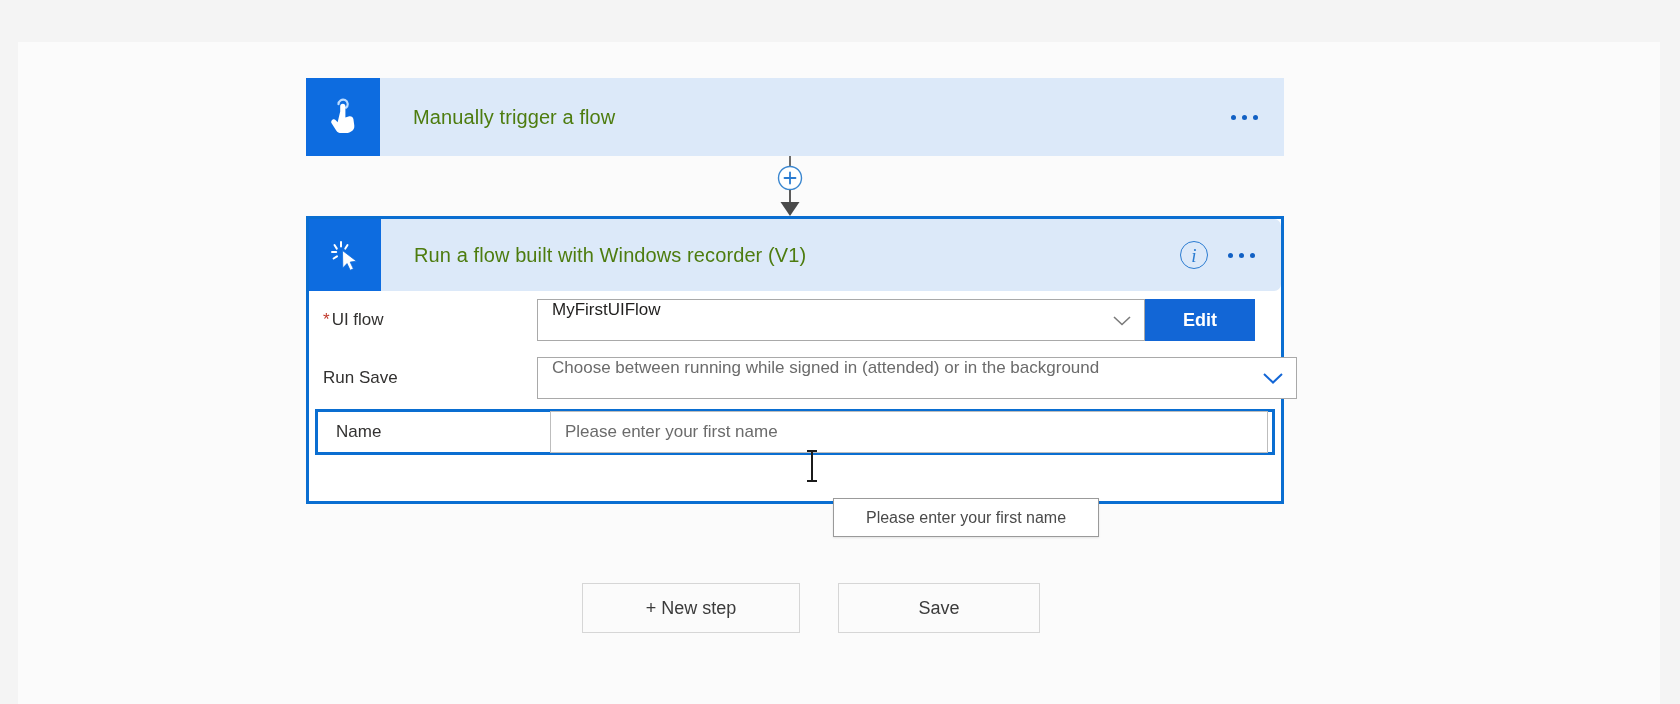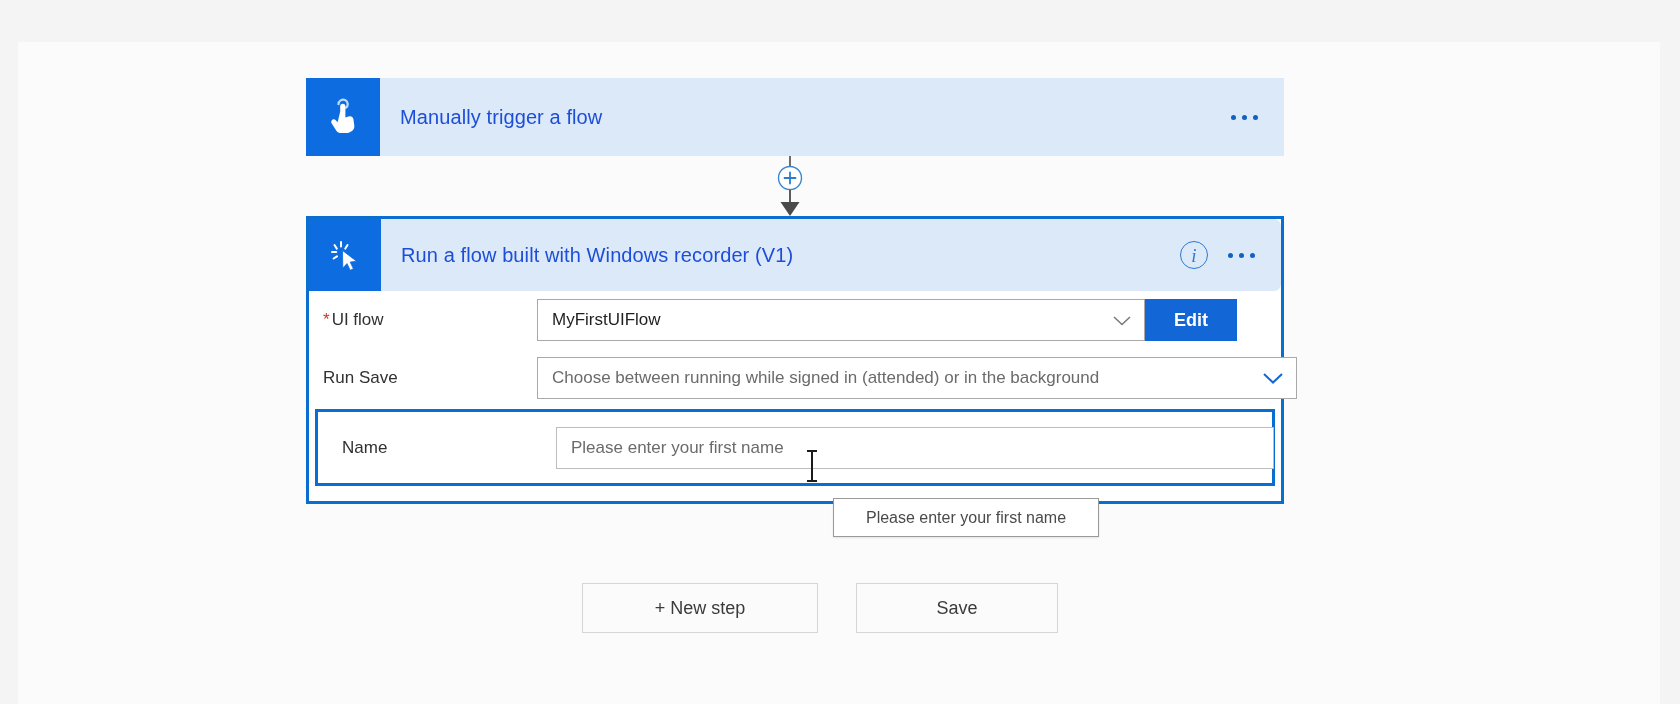"Manually trigger a flow" .card-title { color: #1d4ed8 -> #4d7c0f; margin-left: none -> 13px }
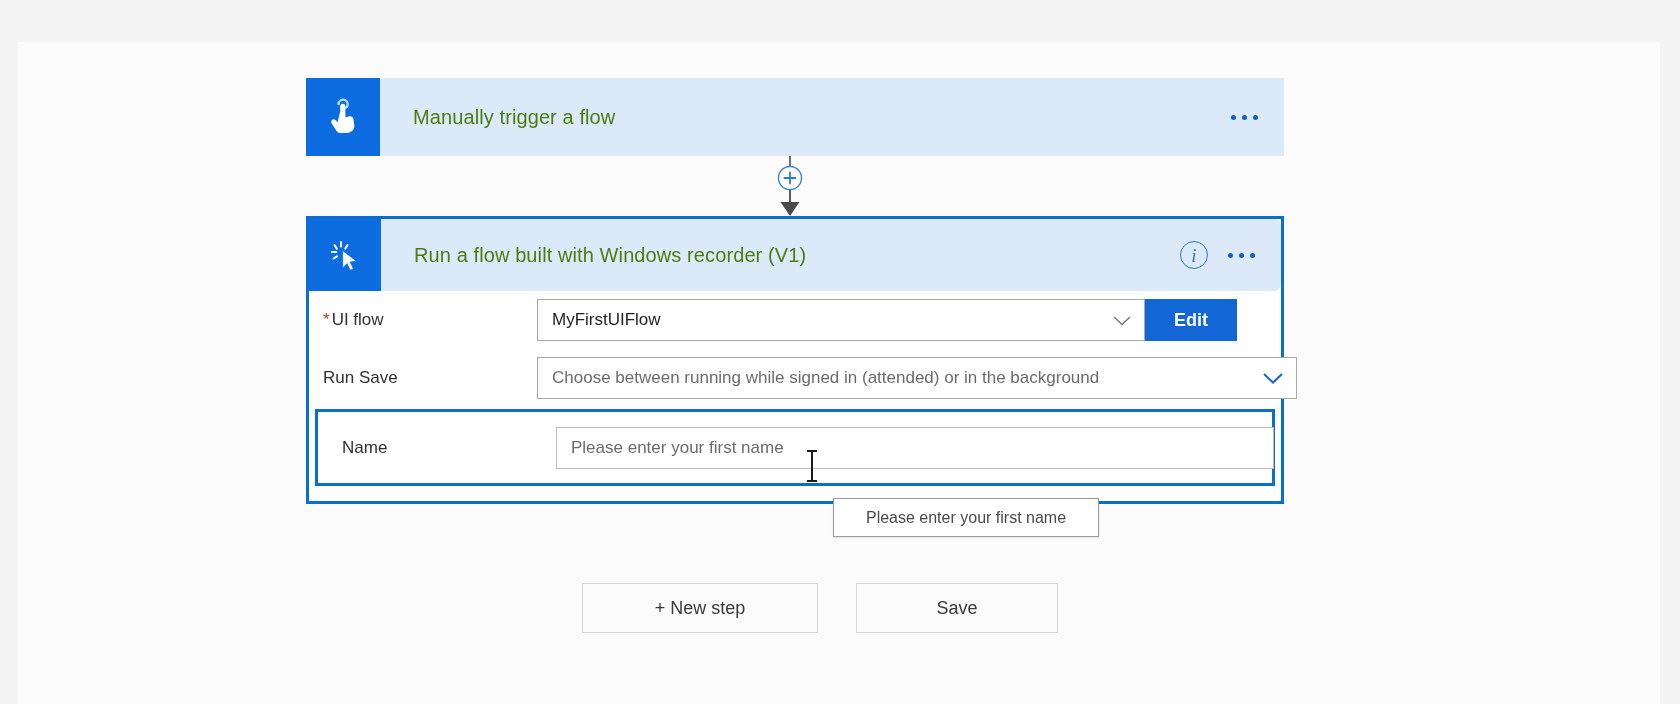"MyFirstUIFlow" .combo { align-items: center -> none }
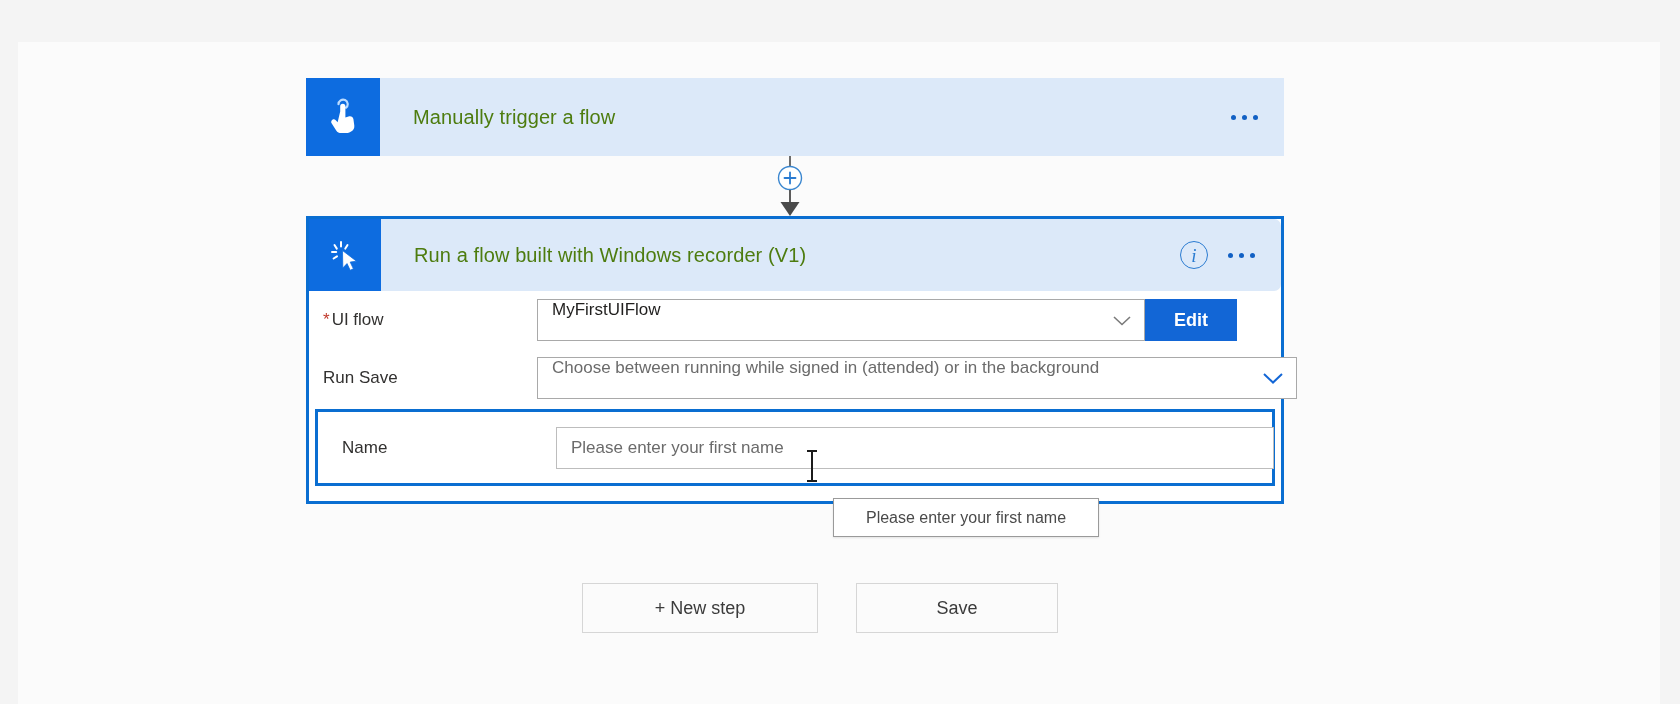"Edit" .edit-btn { width: 92px -> 110px }
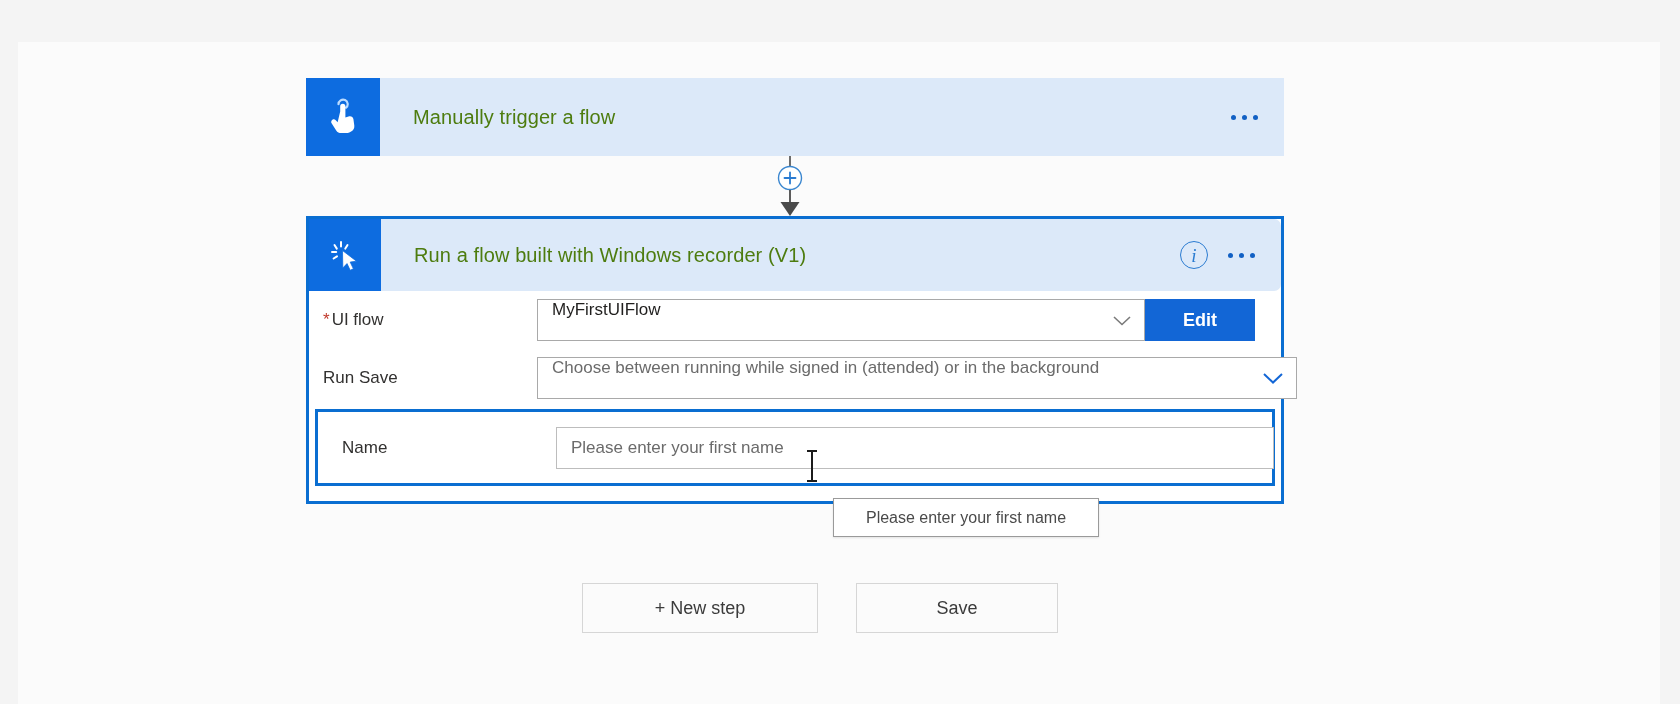"Name" .row-name { height: 77px -> 46px; padding-left: 24px -> 18px }
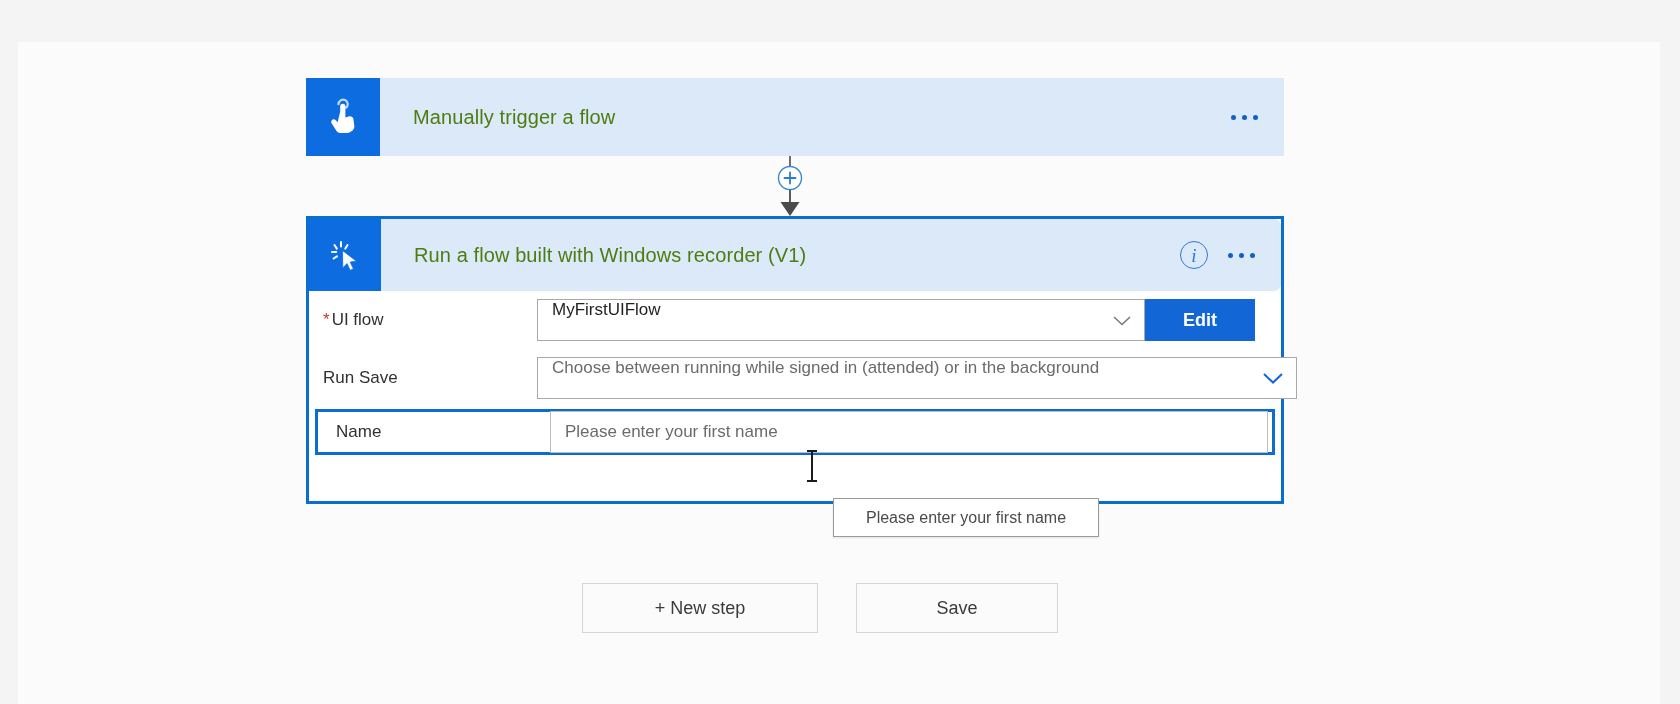"+ New step" .btn-newstep { width: 236px -> 218px }
